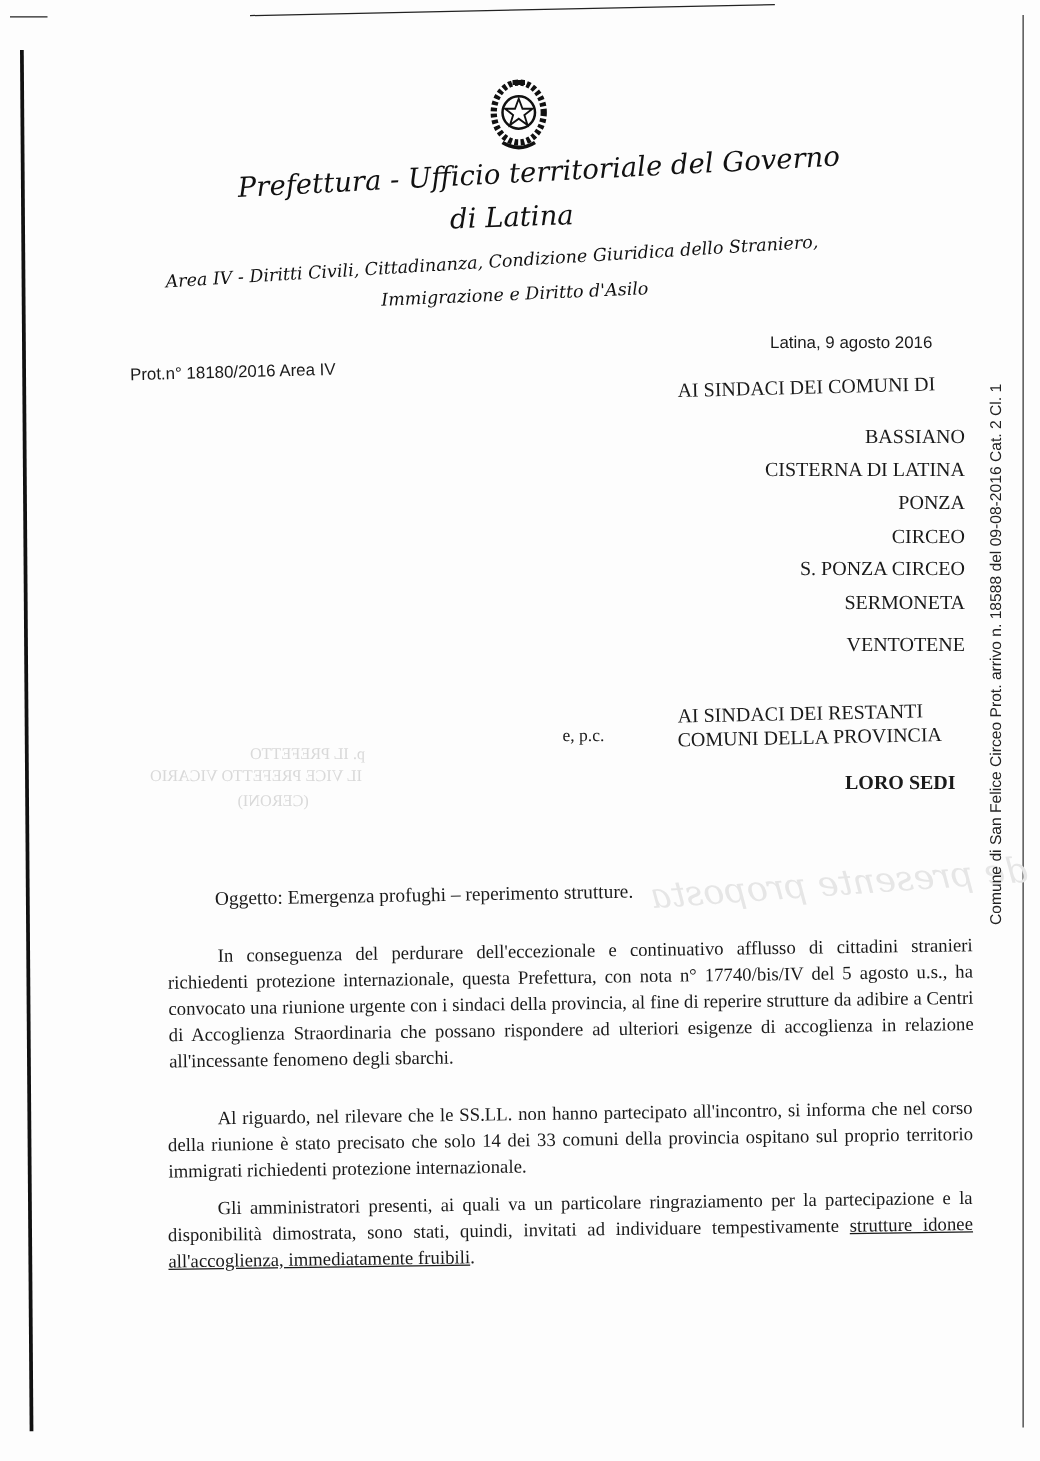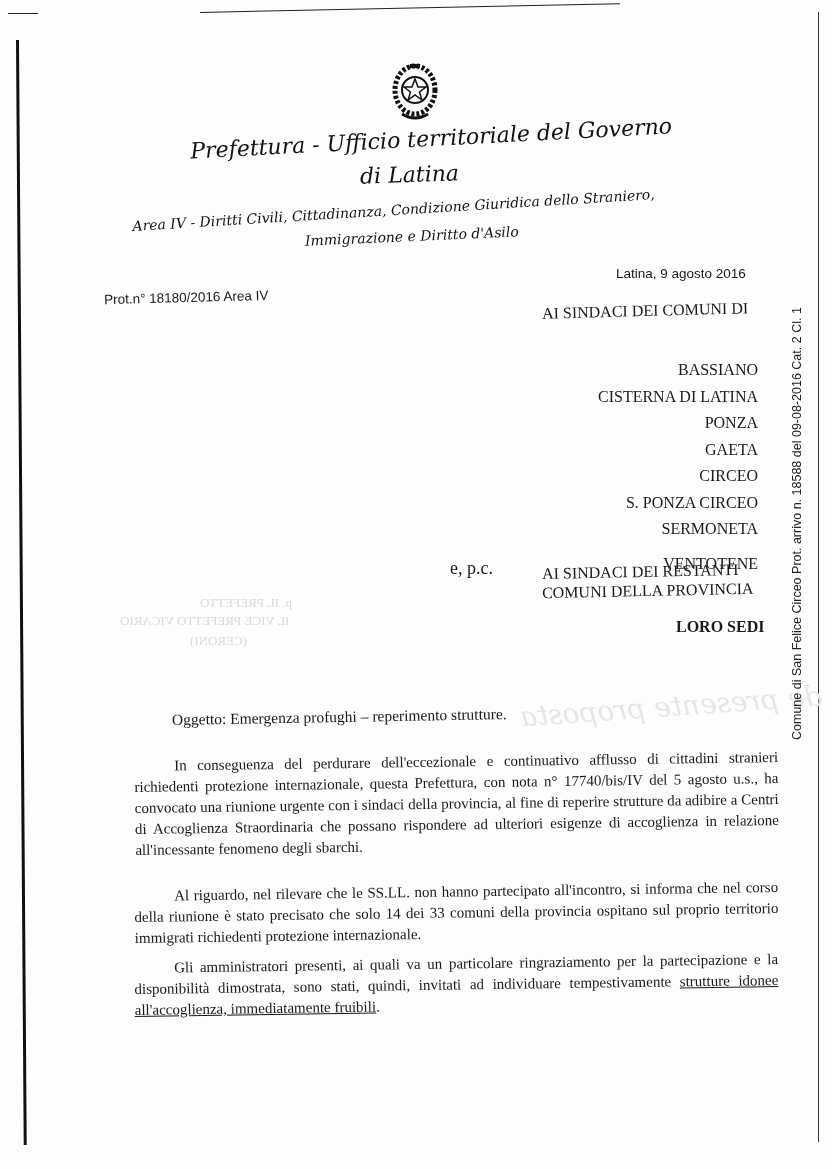"BASSIANO" .recipients { margin-top: 20px -> none; right: 74px -> 60px }
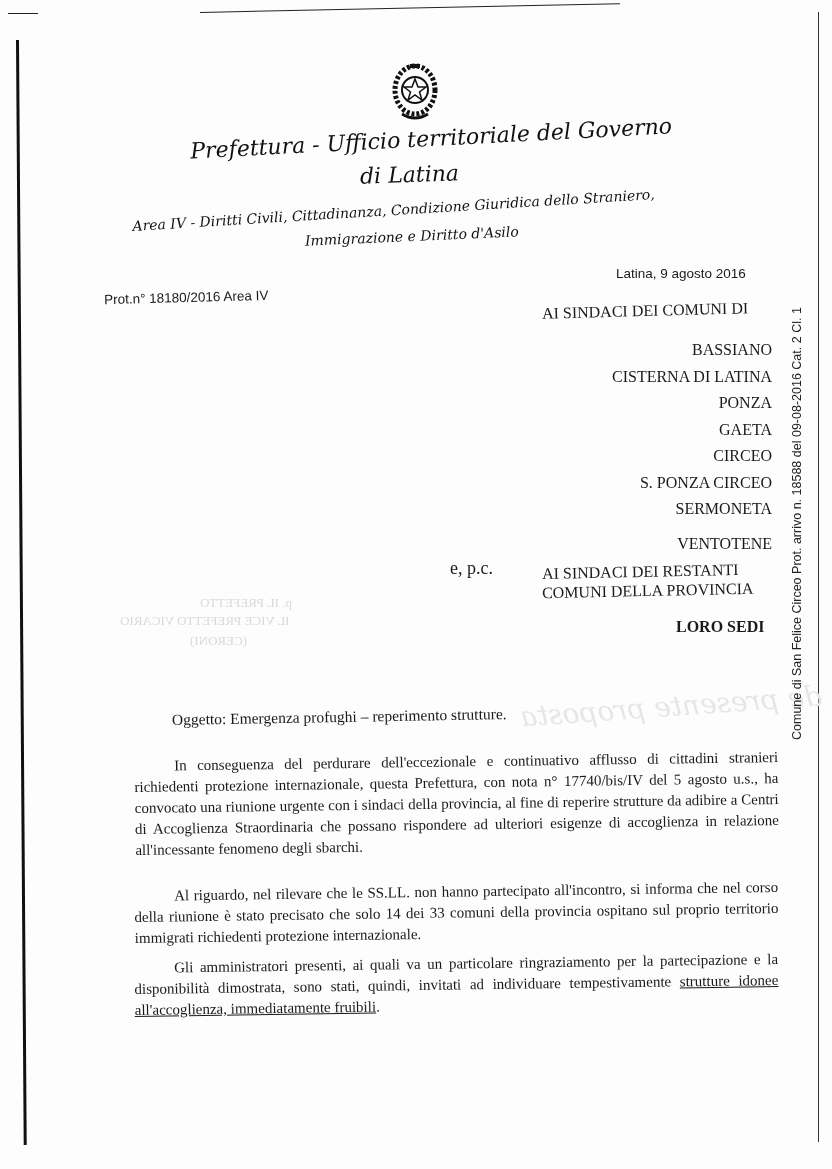"GAETA" div.item { html: <div>GAETA</div> -> none }
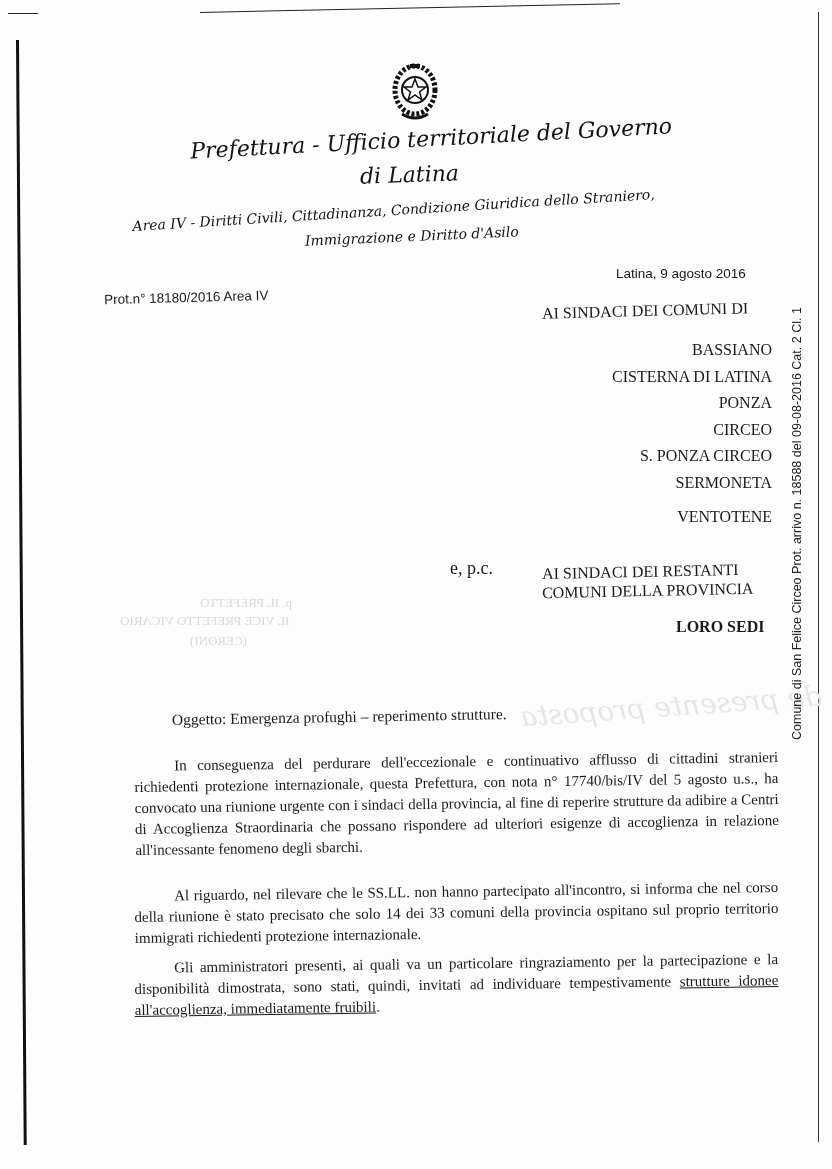"e, p.c." .epc { font-size: 18px -> 14px; top: 558px -> 582px }
